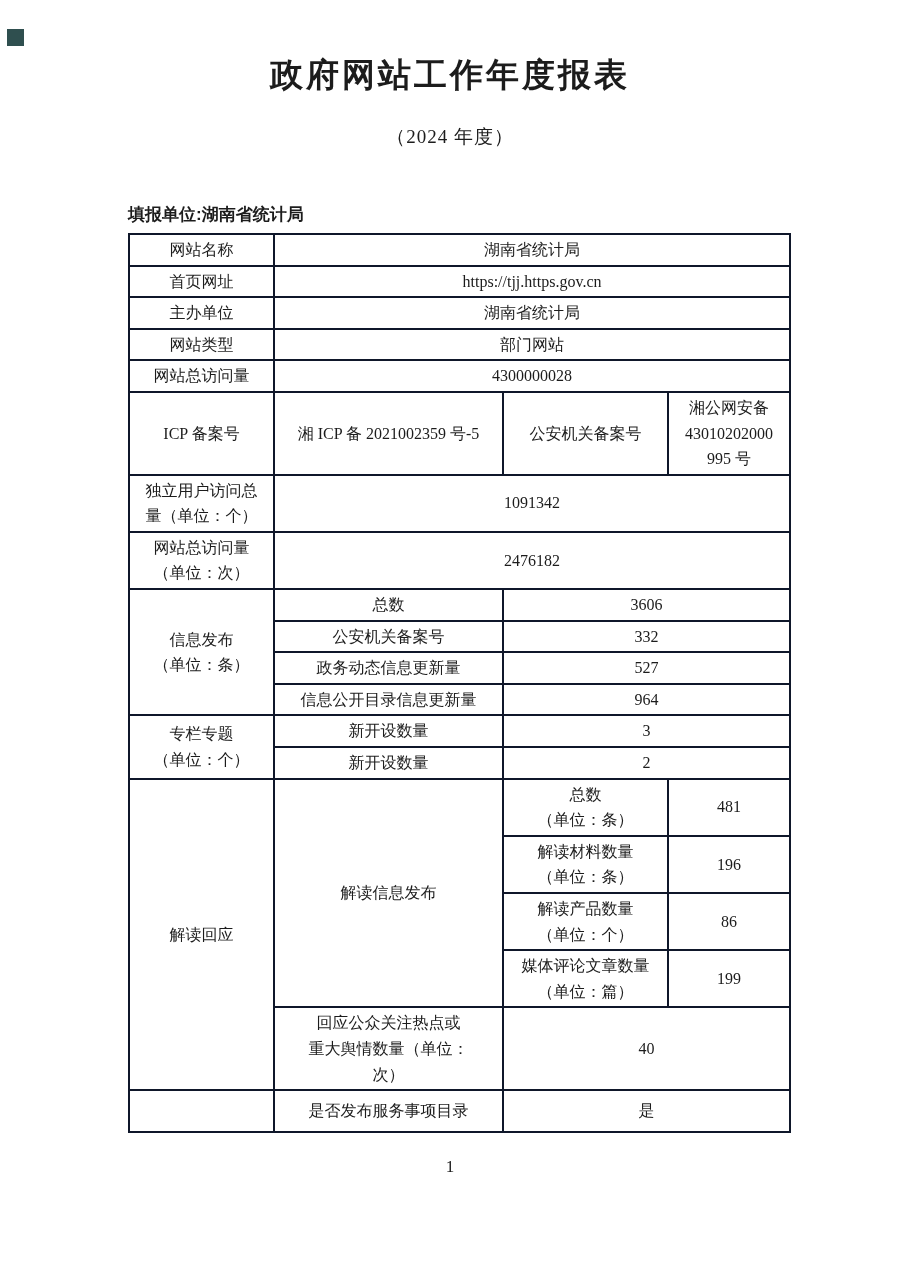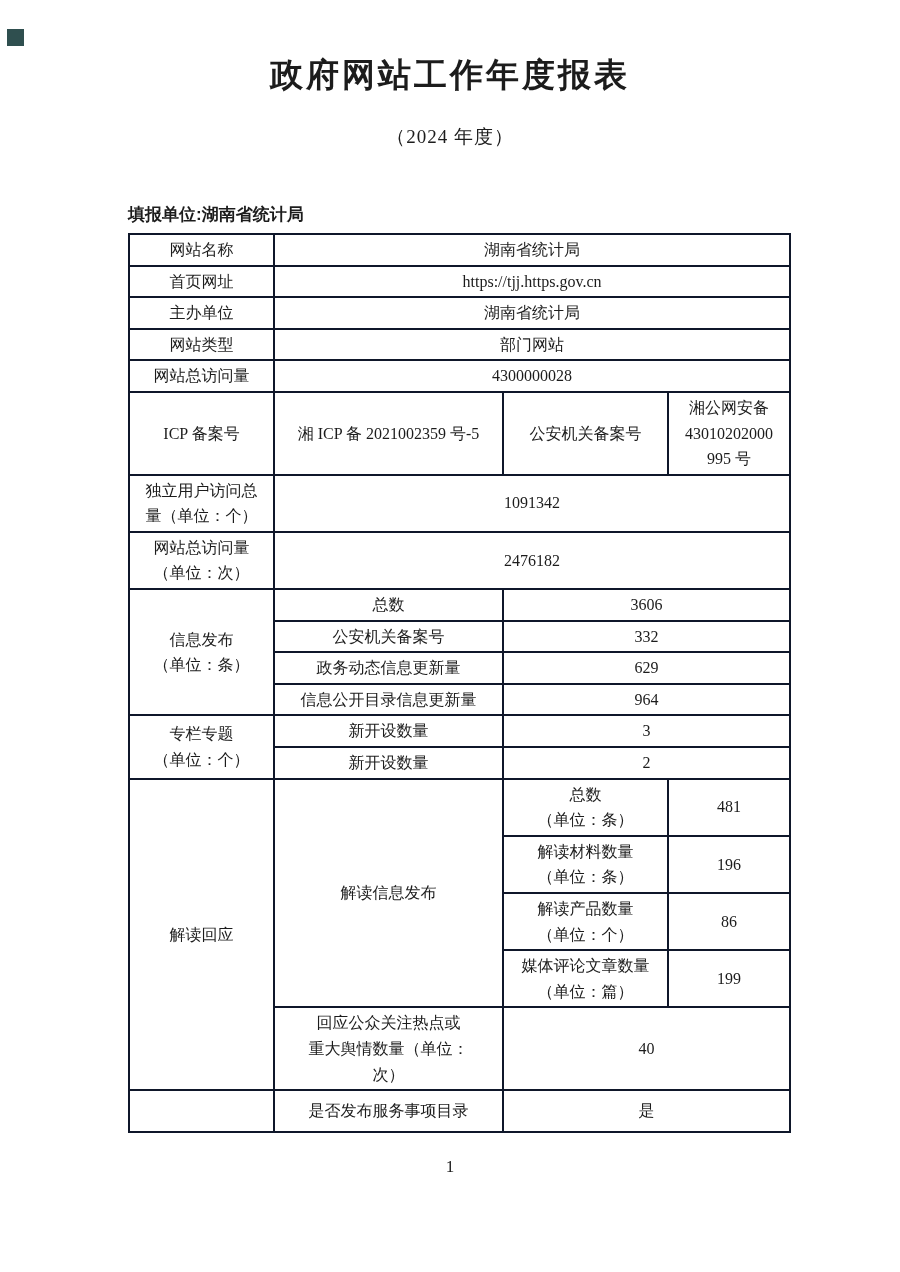"629" td { text: 629 -> 527 }
